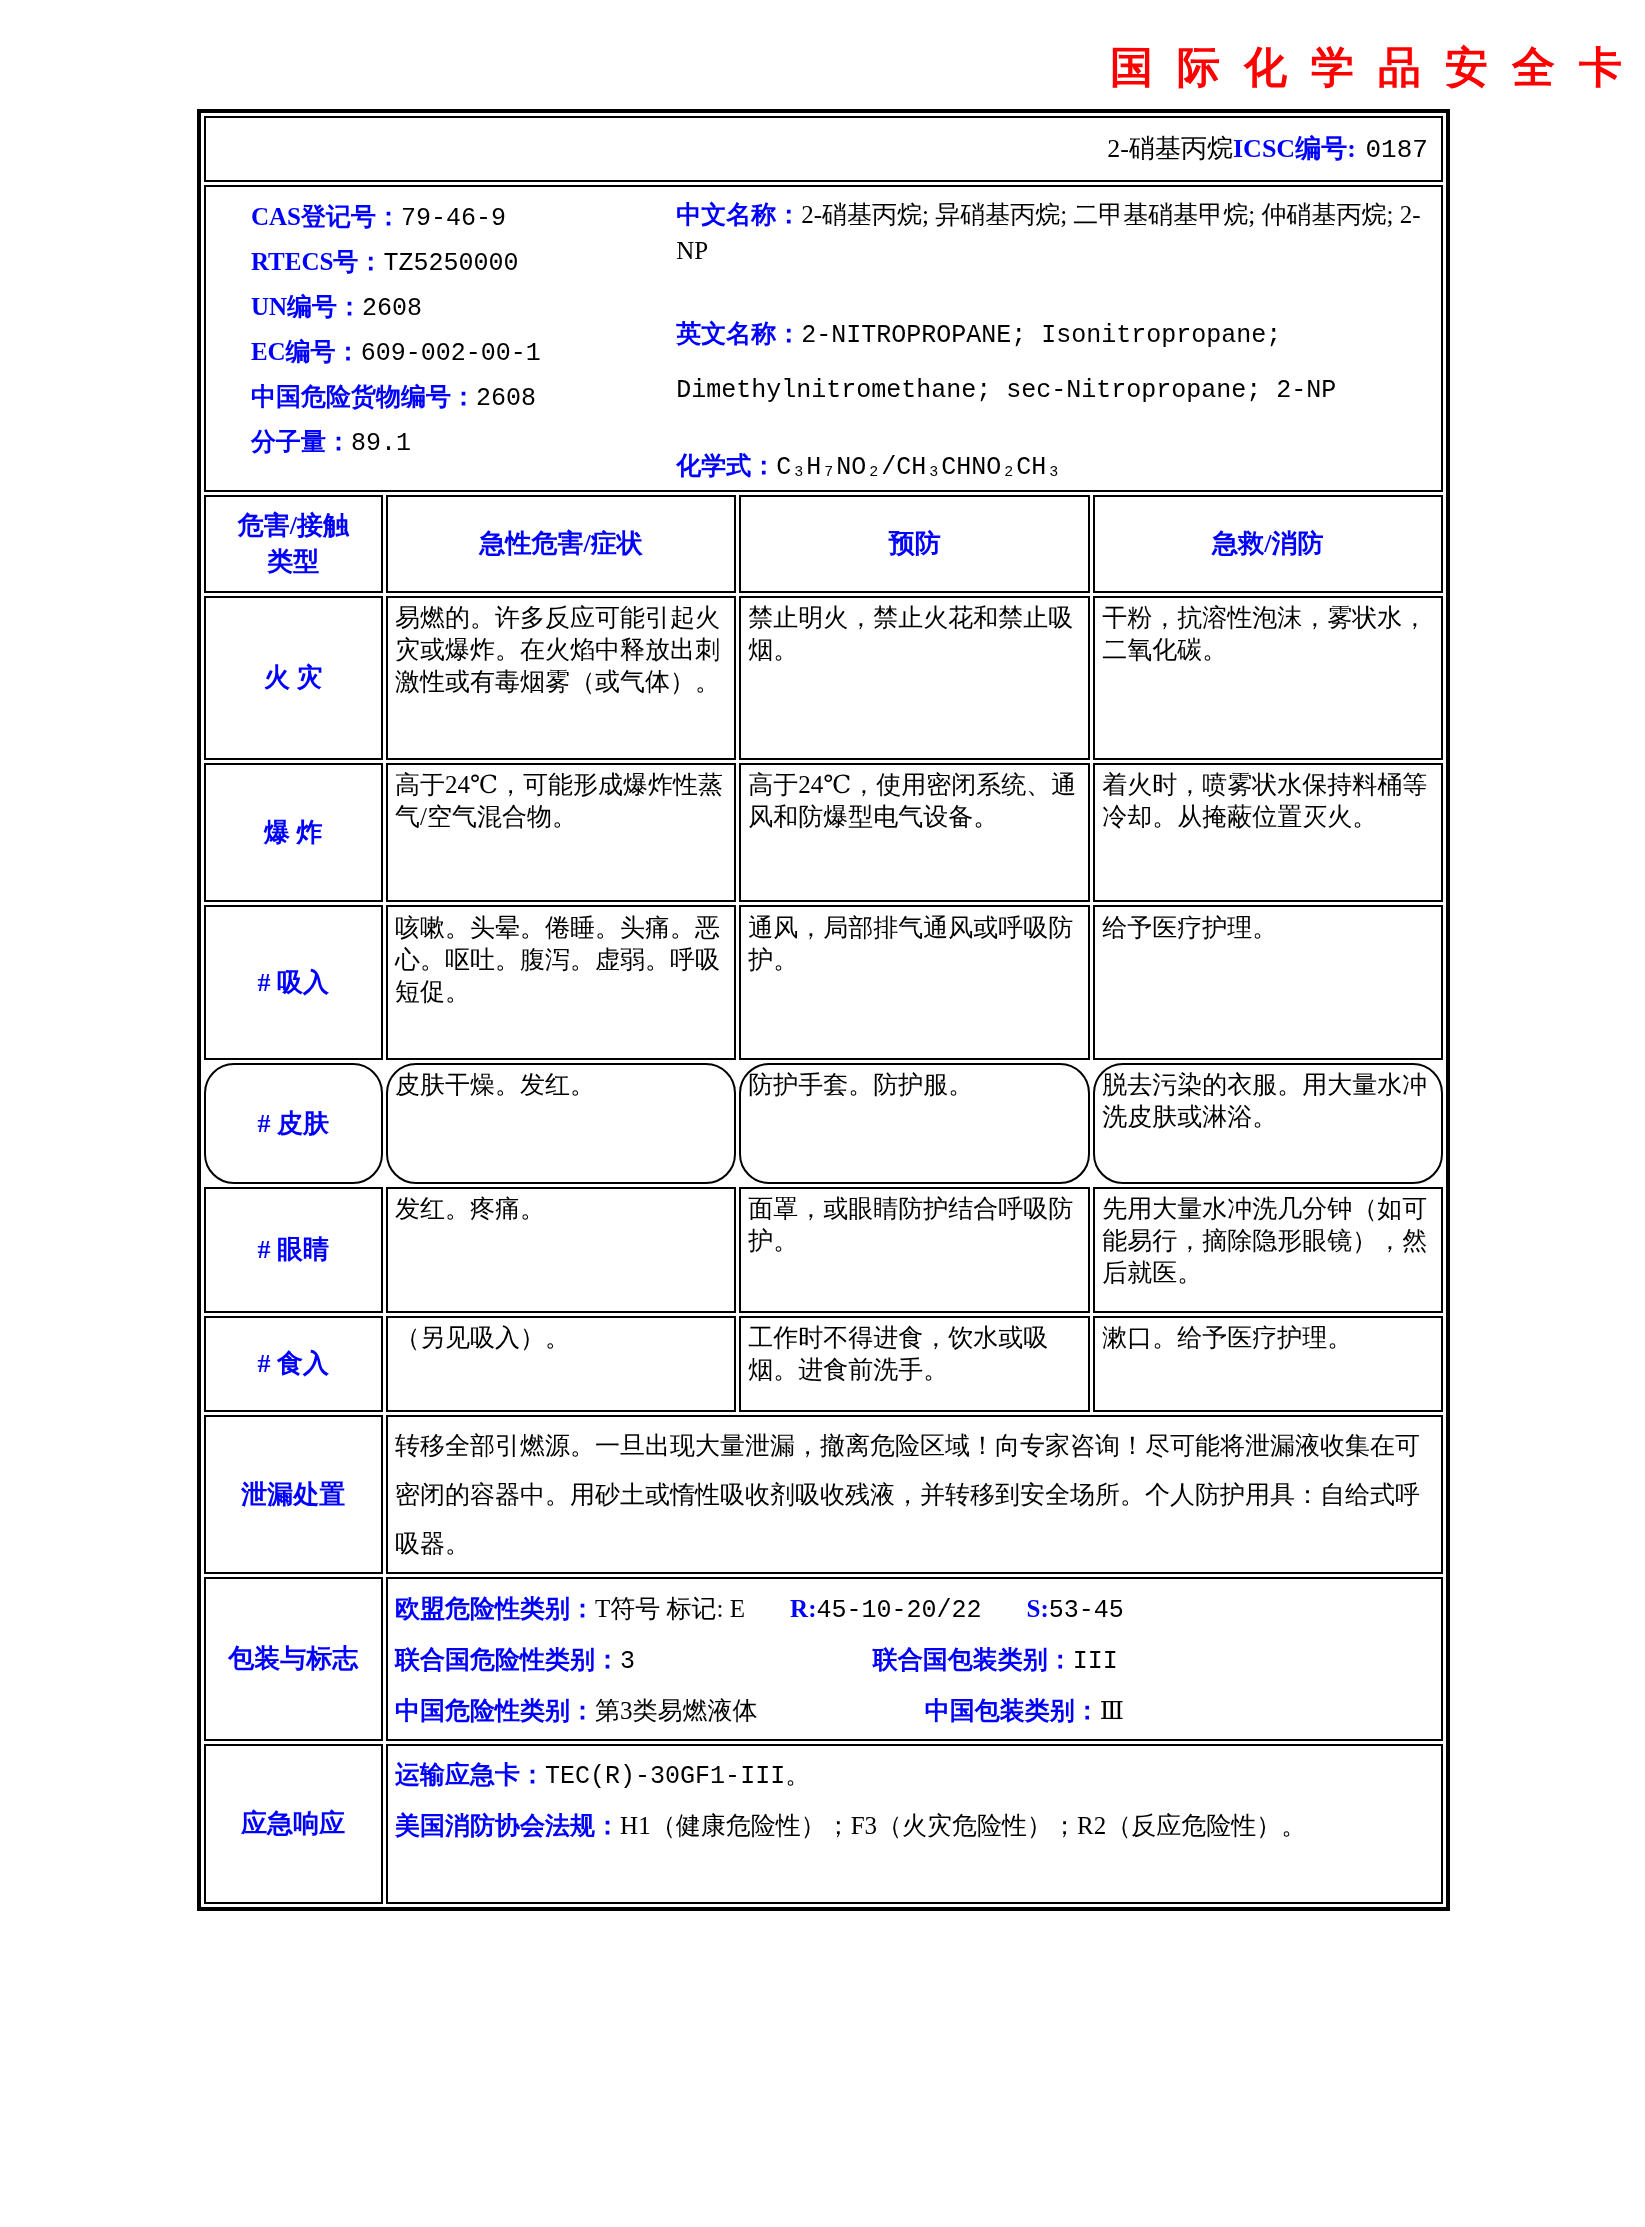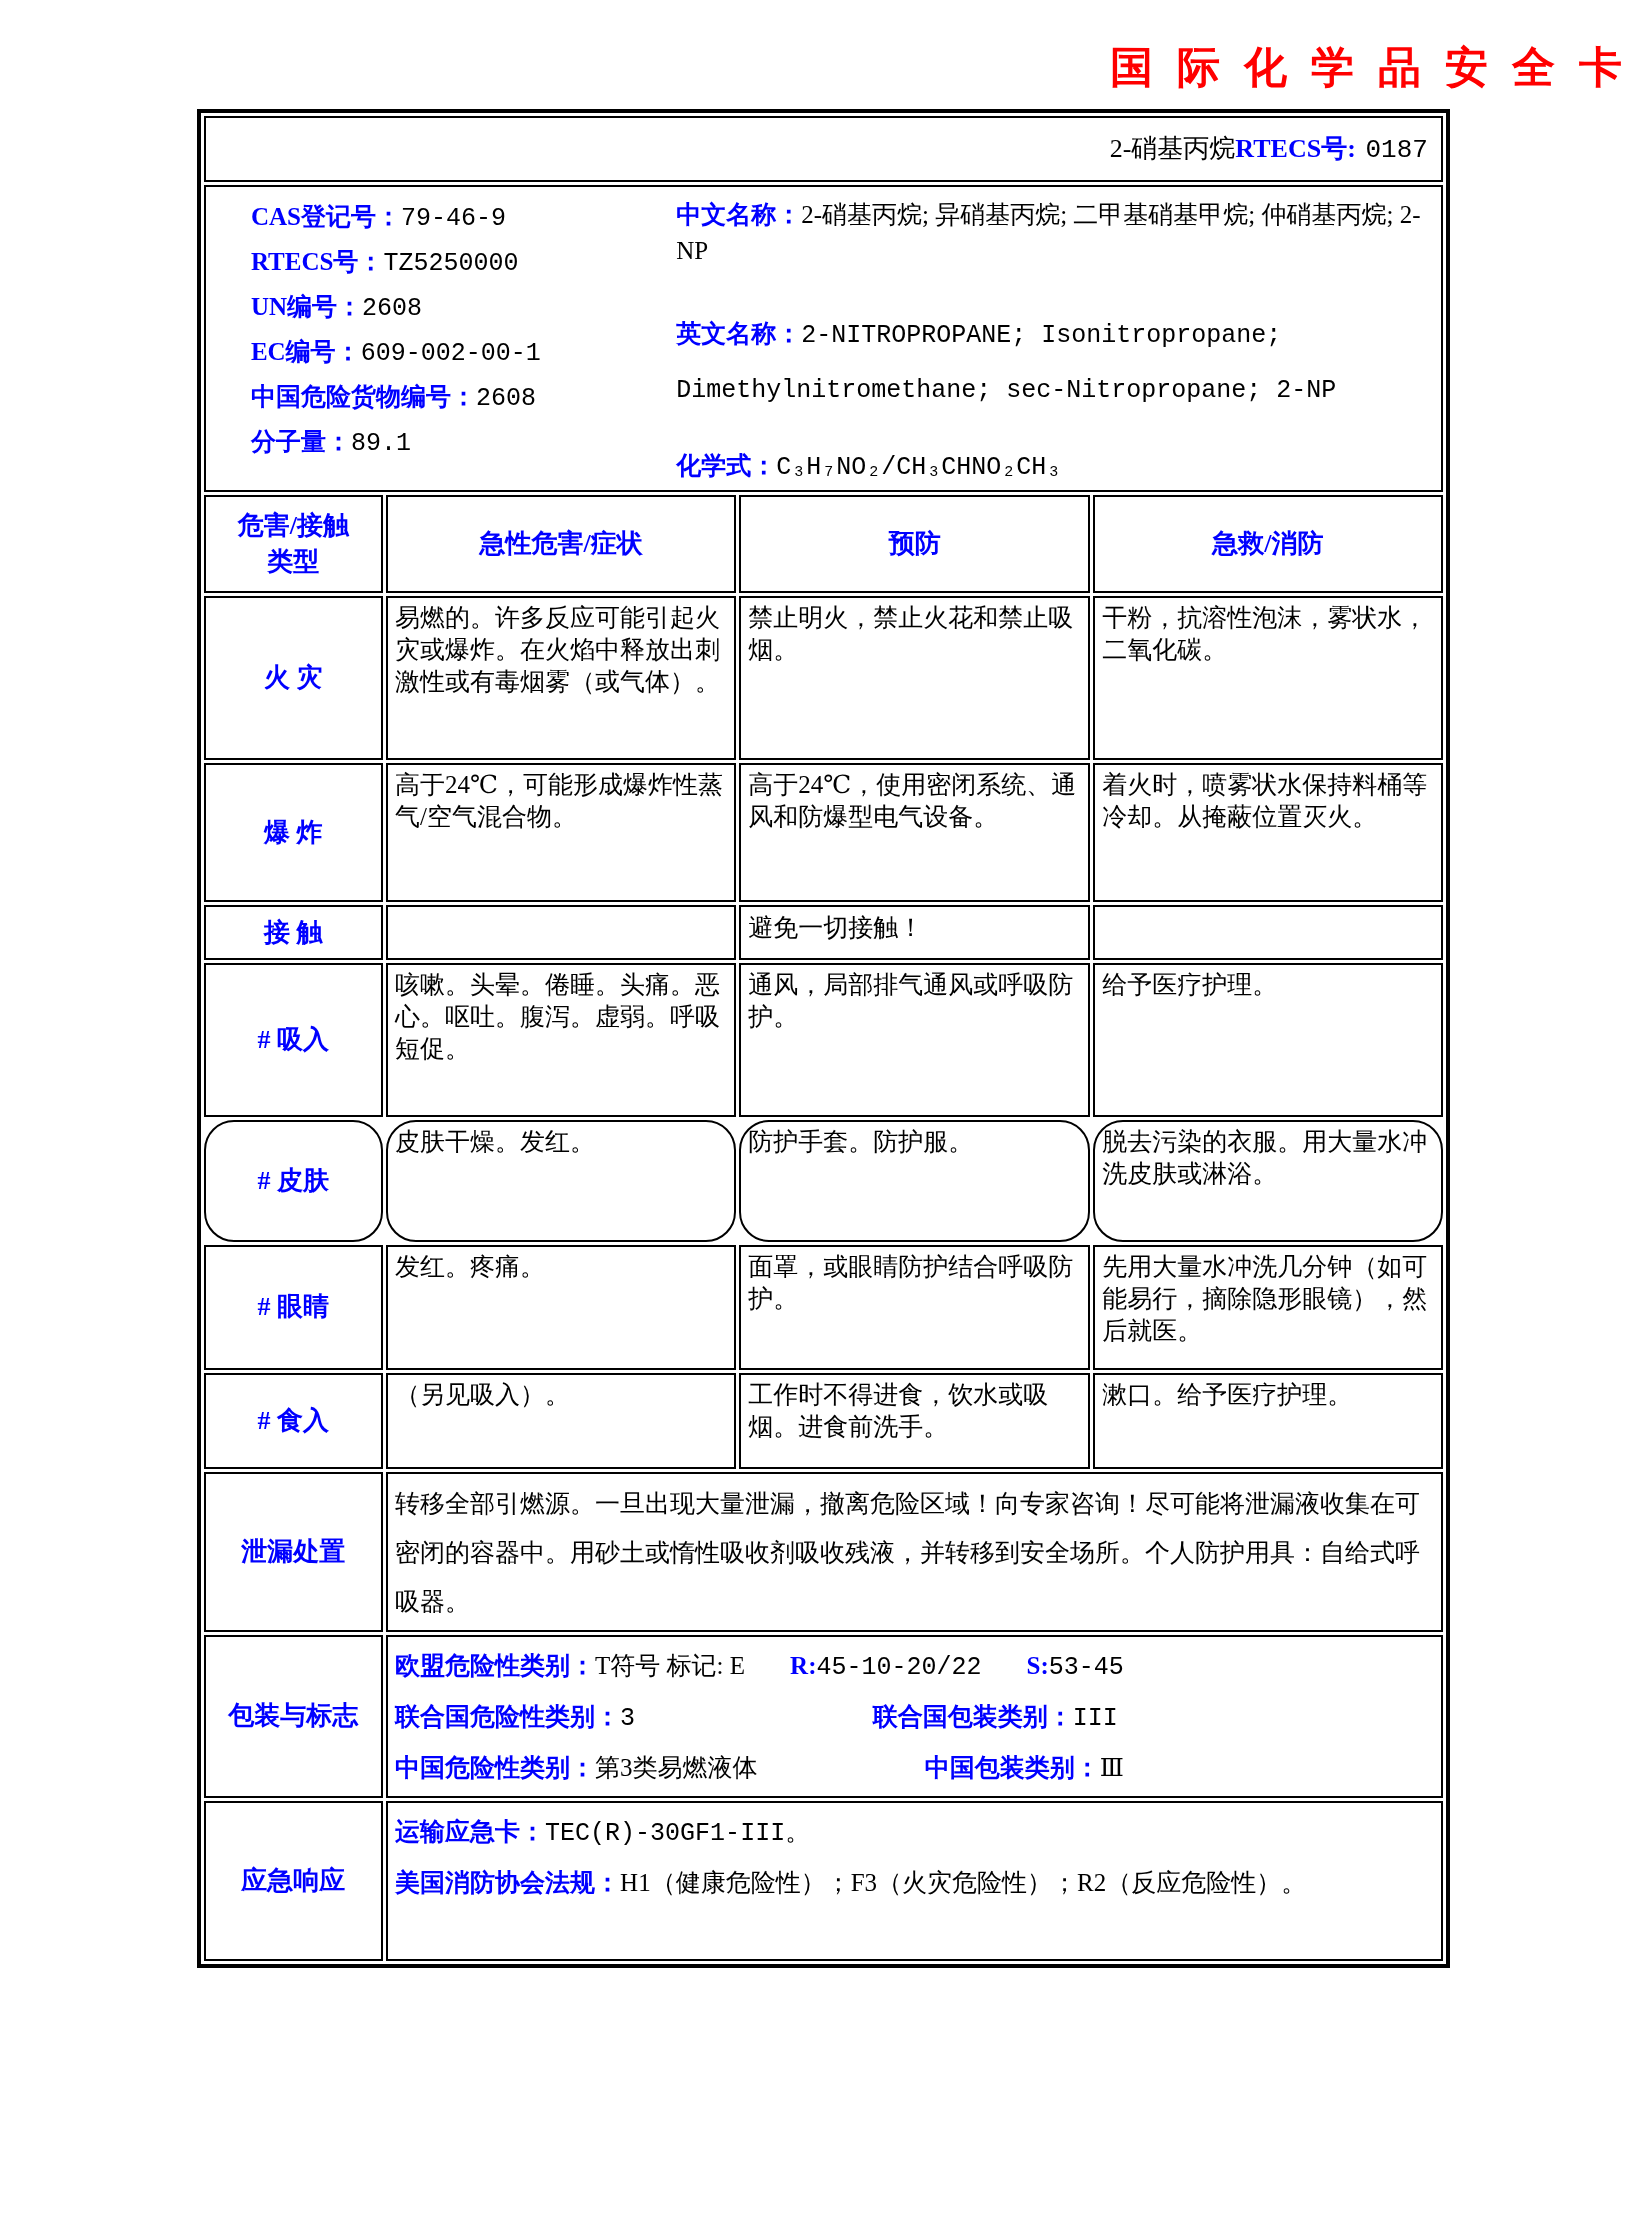"RTECS号:" span.blue { text: RTECS -> ICSC编 }
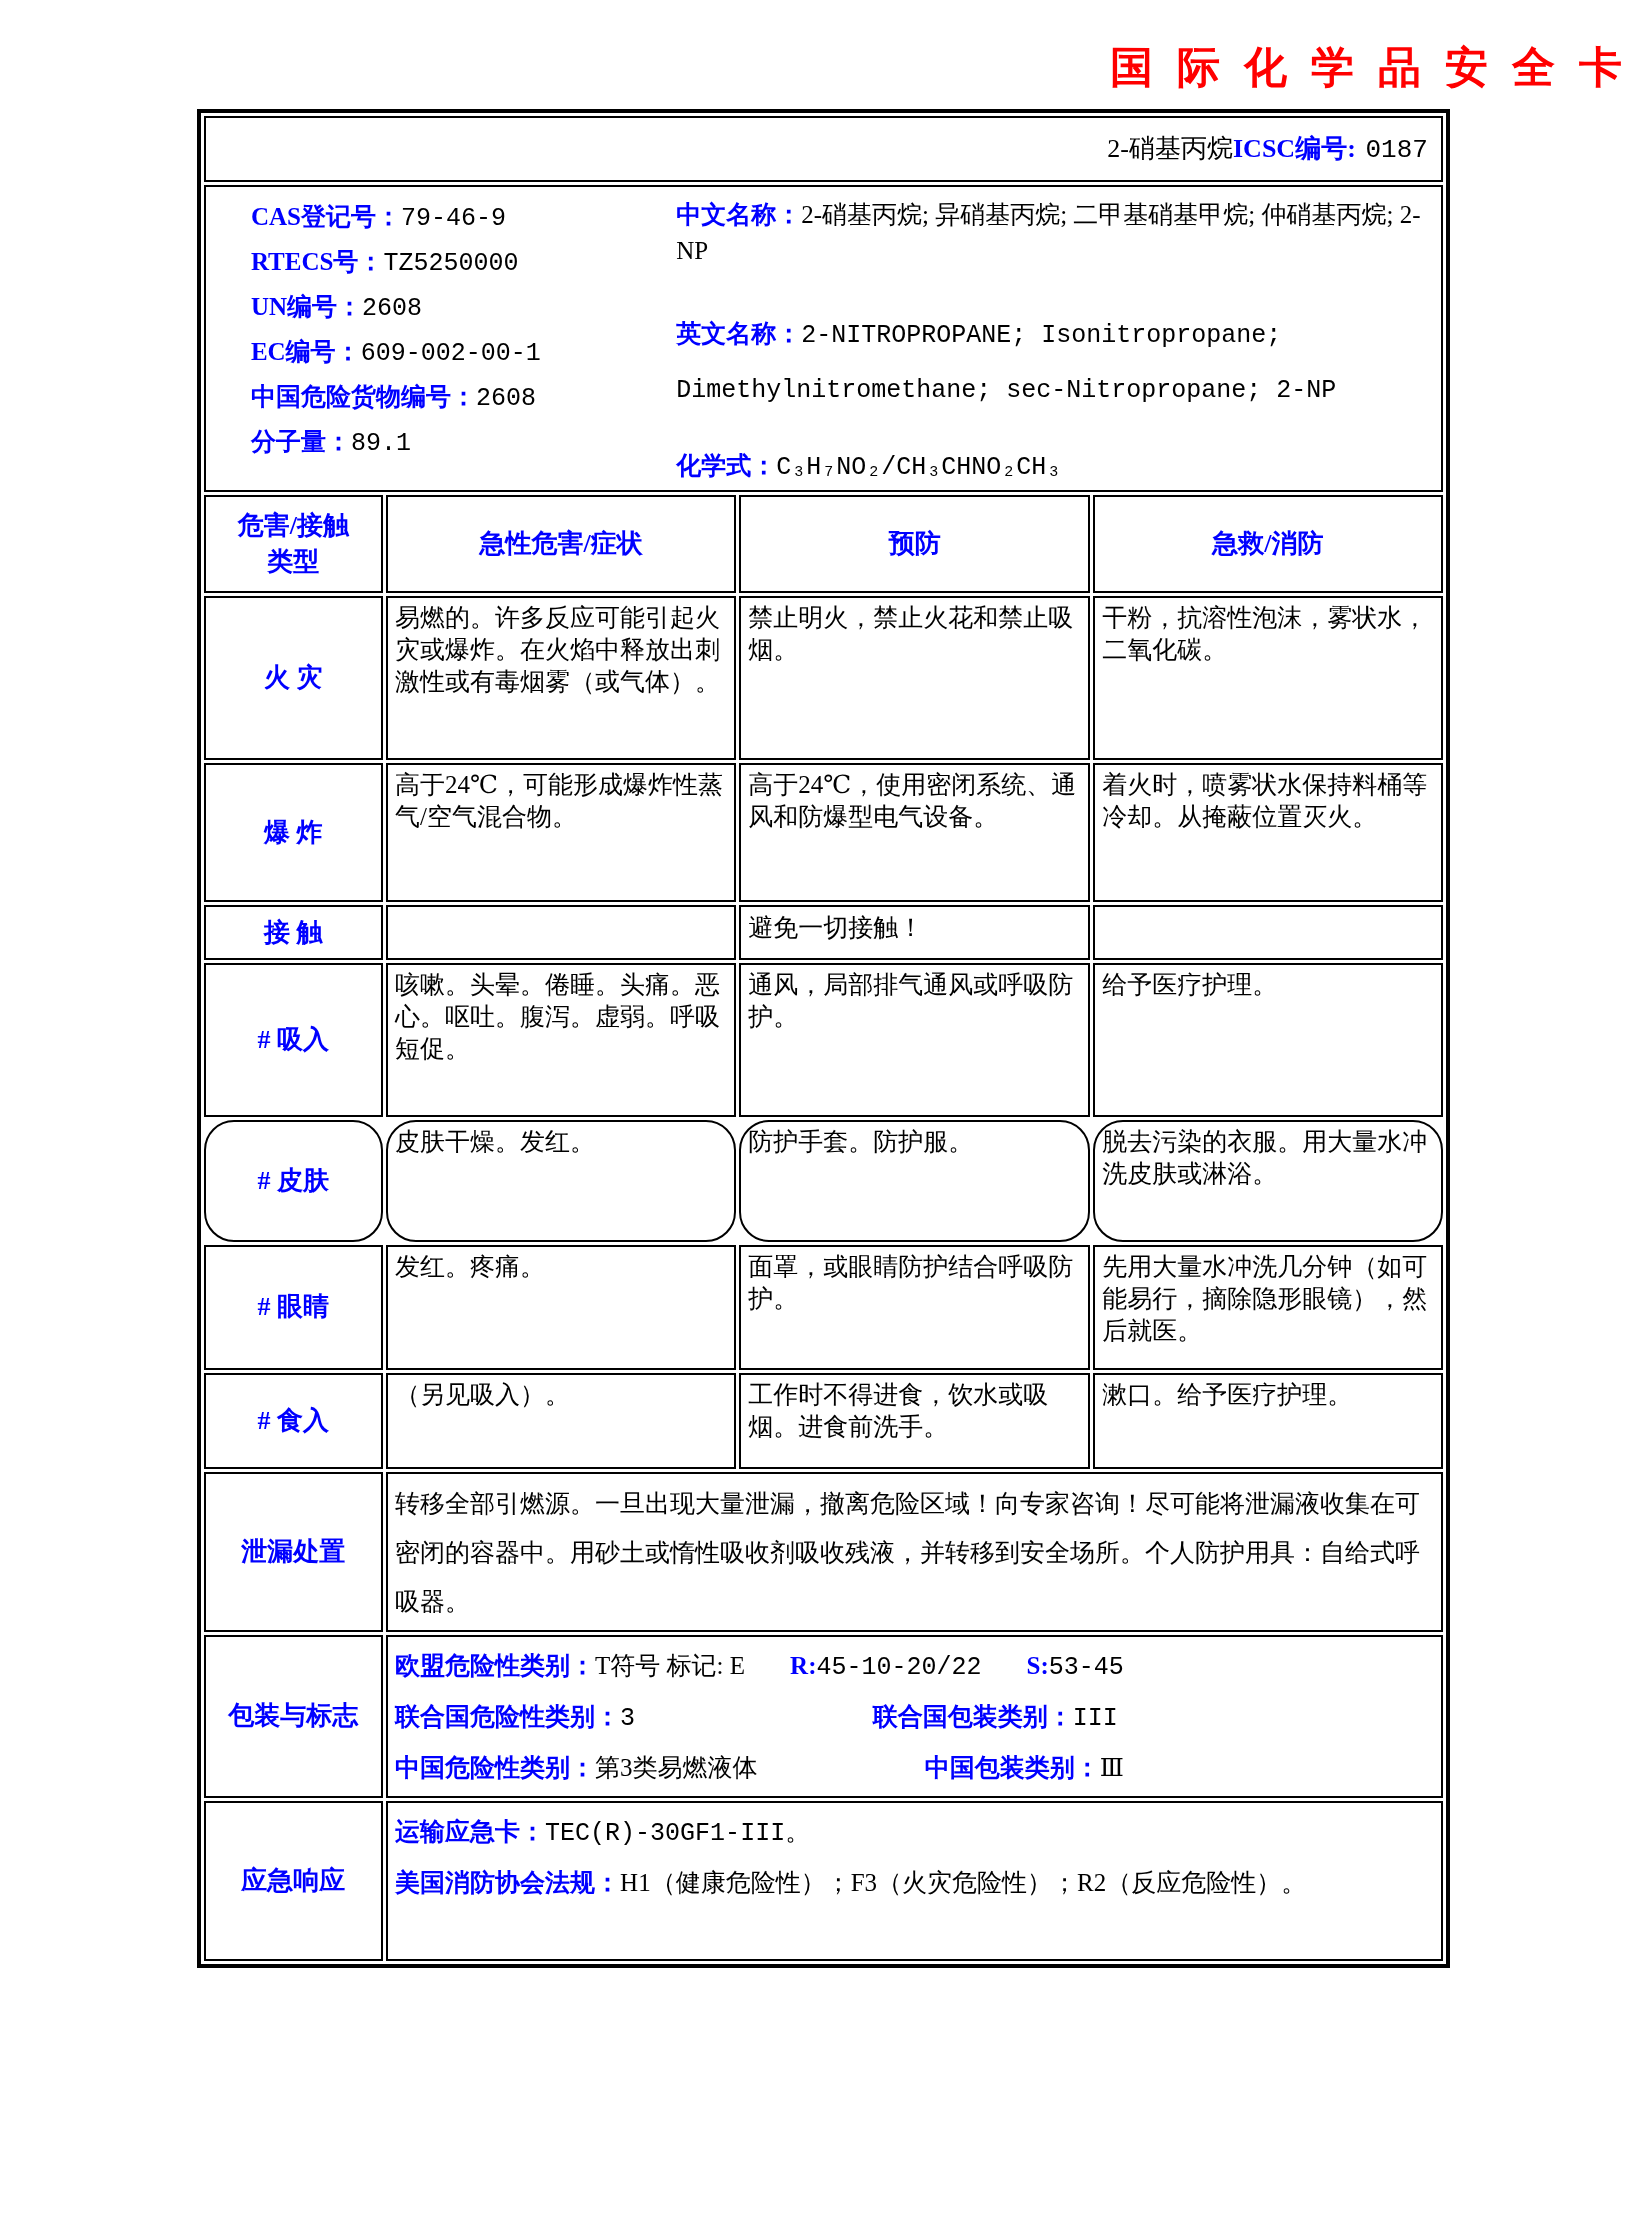"接 触" tr.r-cont { html: <tr> <td>接 触</td> <td></td> <td>避免一切接触！</td> <td></td> </tr> -> none }
